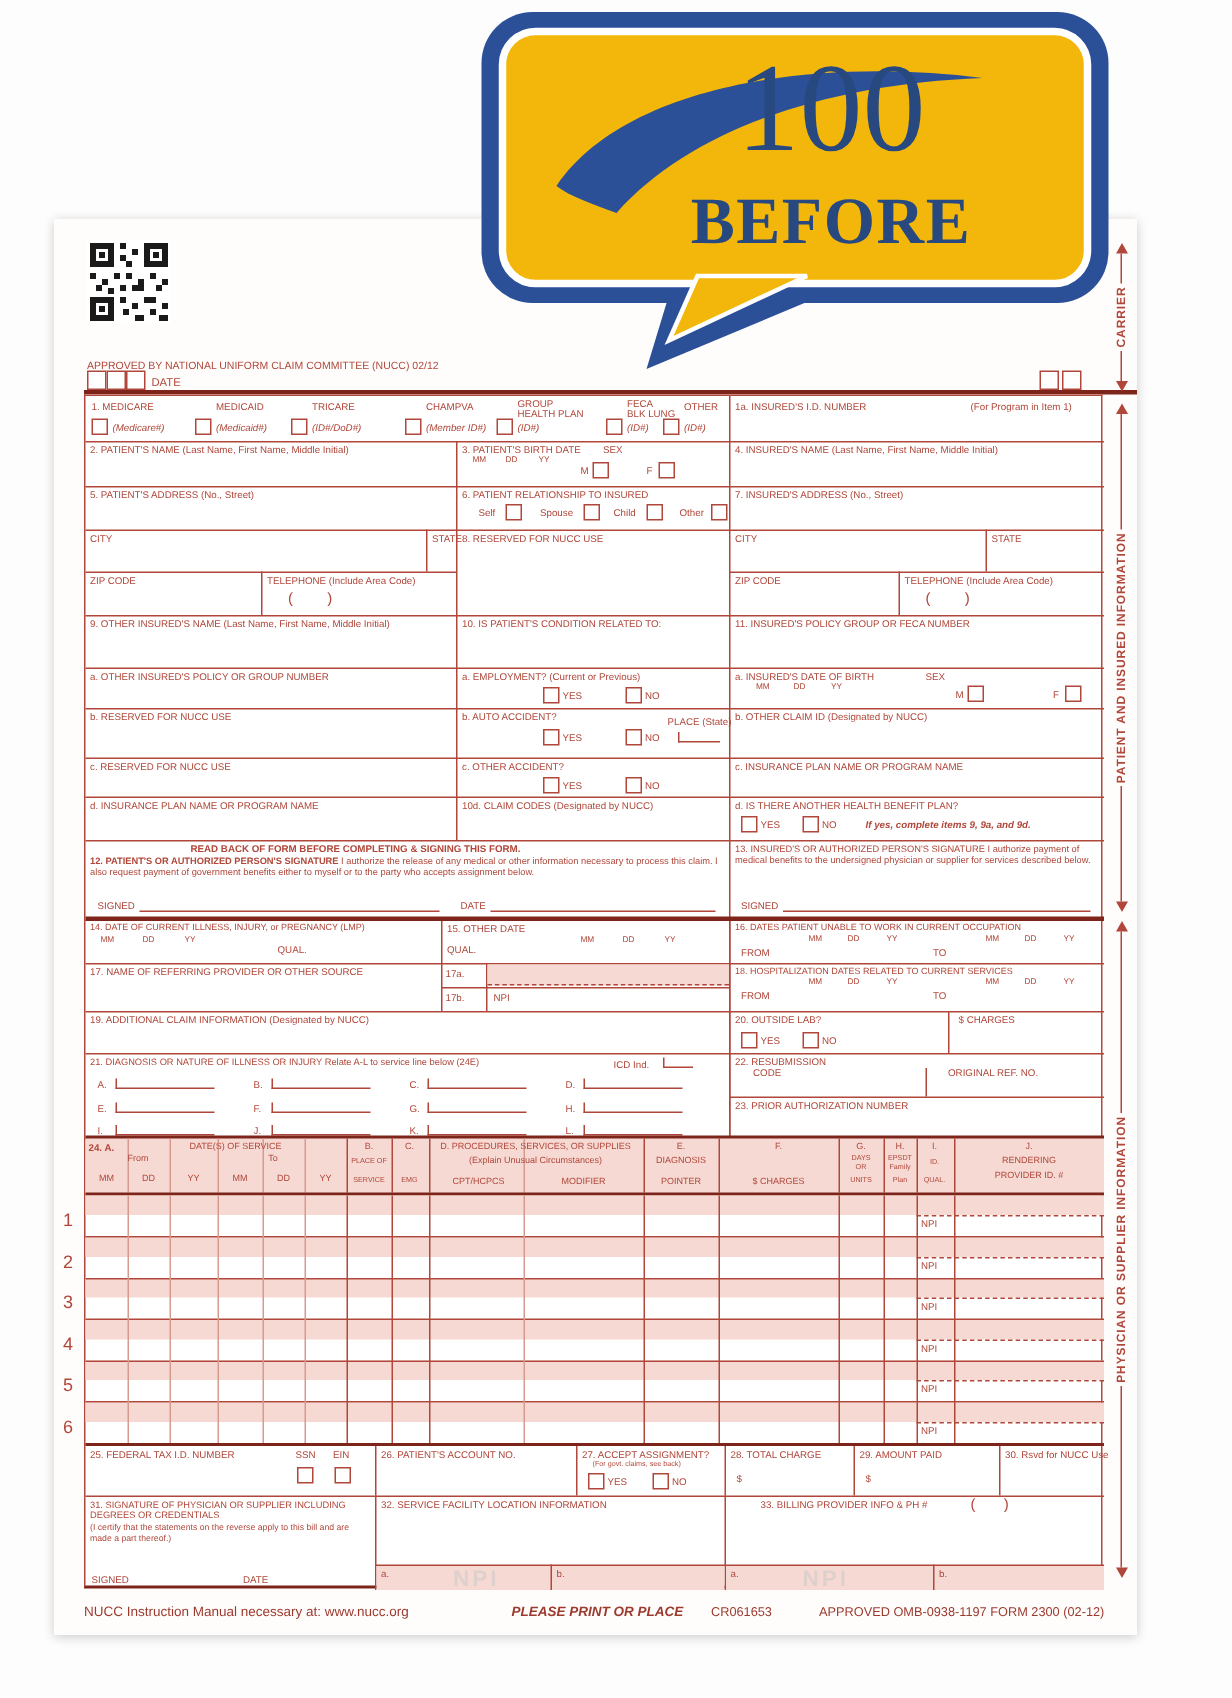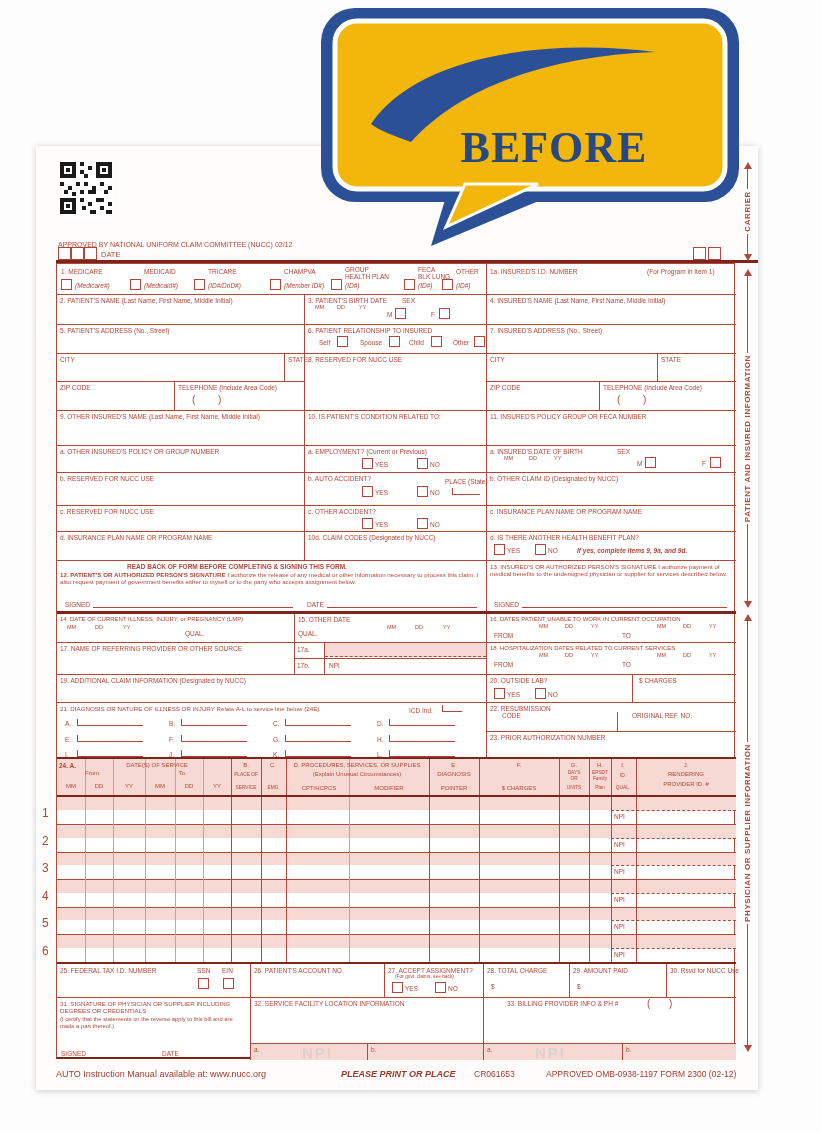"100" div.b100 { html: none -> <div>100</div> }
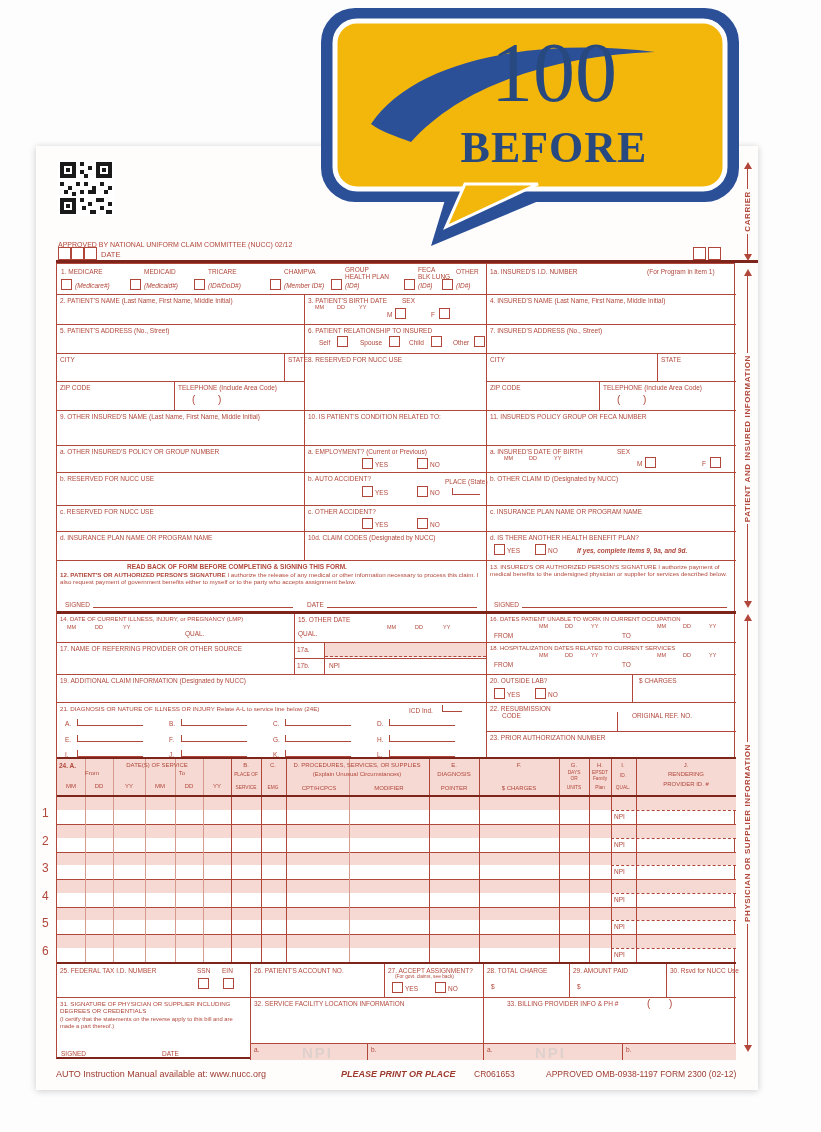"AUTO Instruction Manual available at:" span.ftr { text: AUTO Instruction Manual available -> NUCC Instruction Manual necessary }
